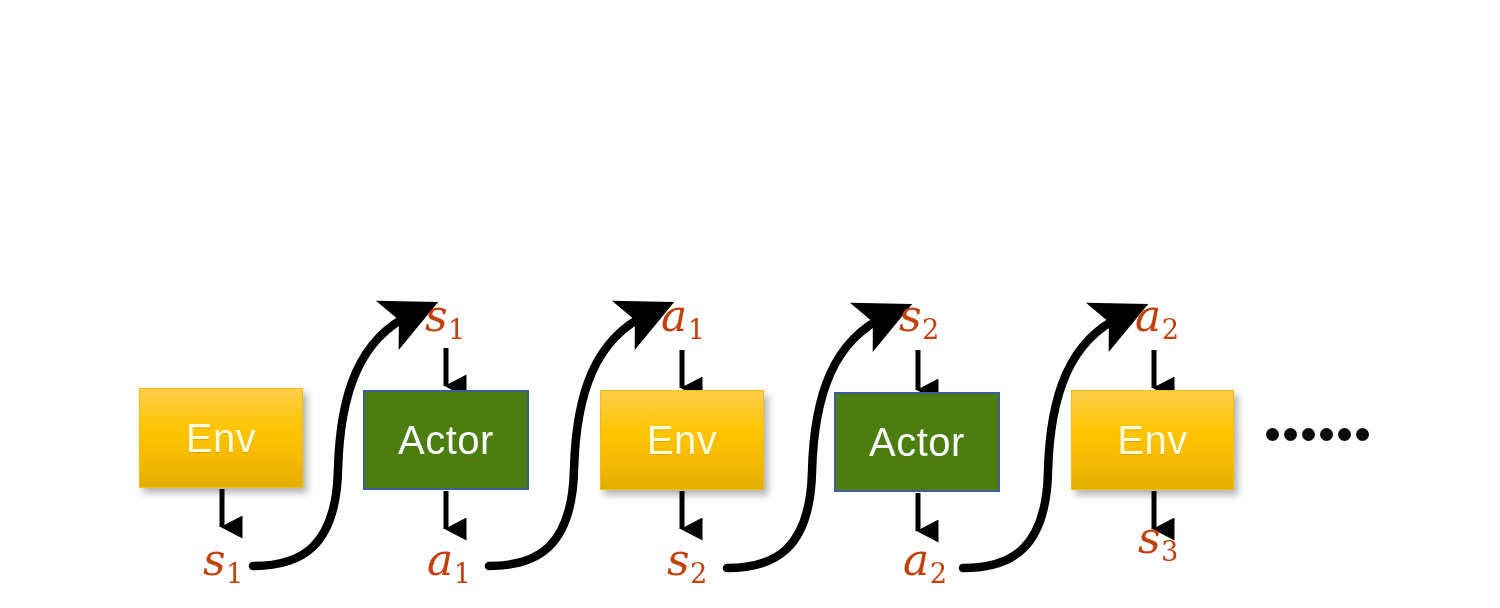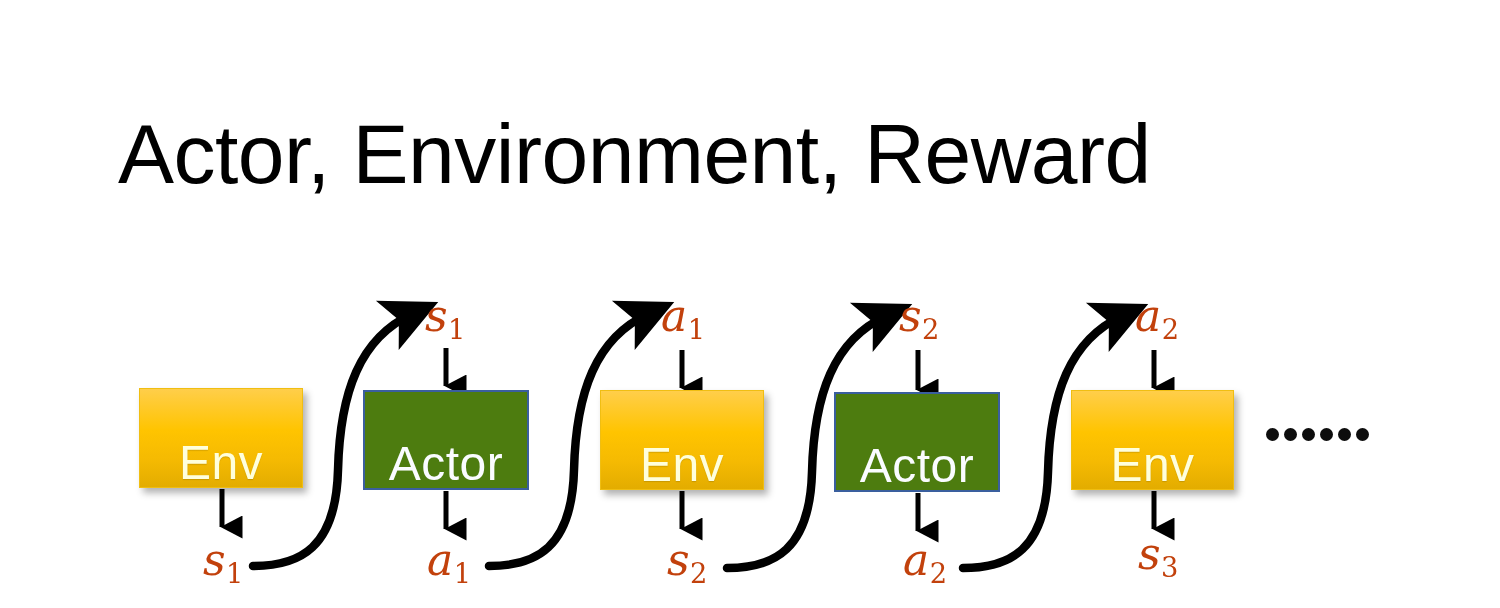"Actor, Environment, Reward" div { html: <div>Actor, Environment, Reward</div> -> none }
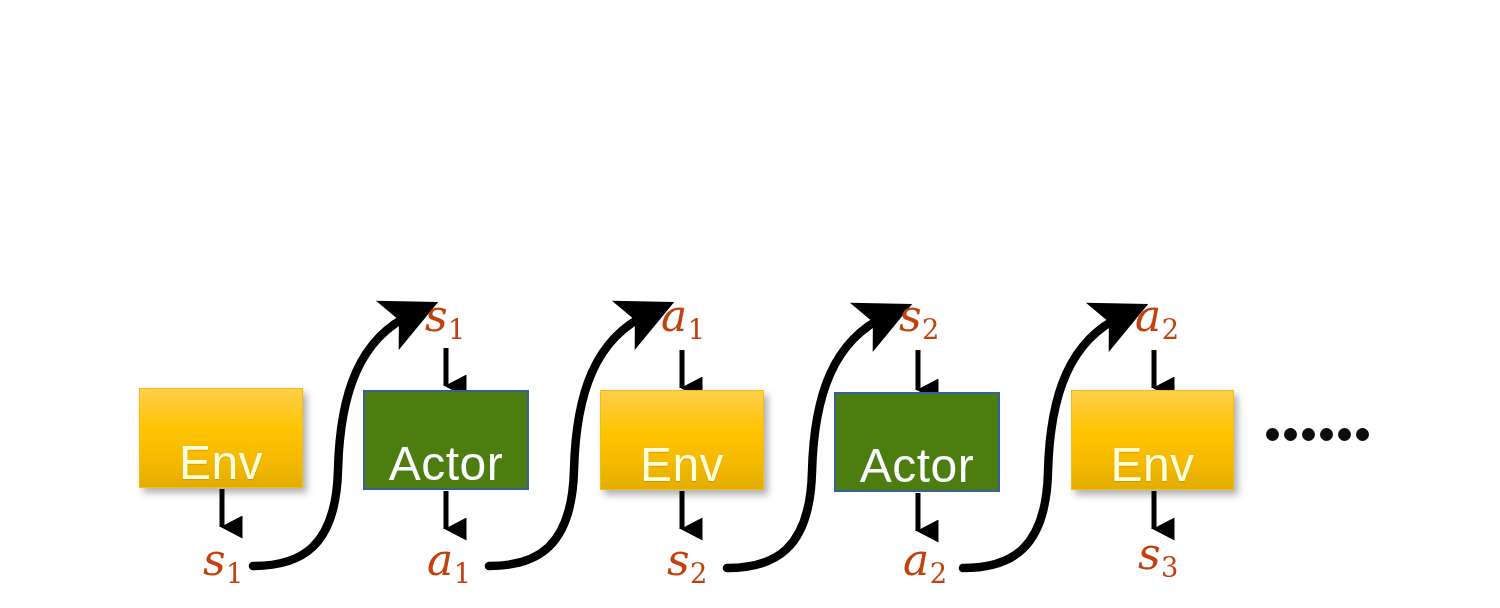"Env" .node { align-items: flex-end -> center; font-size: 48px -> 40px }
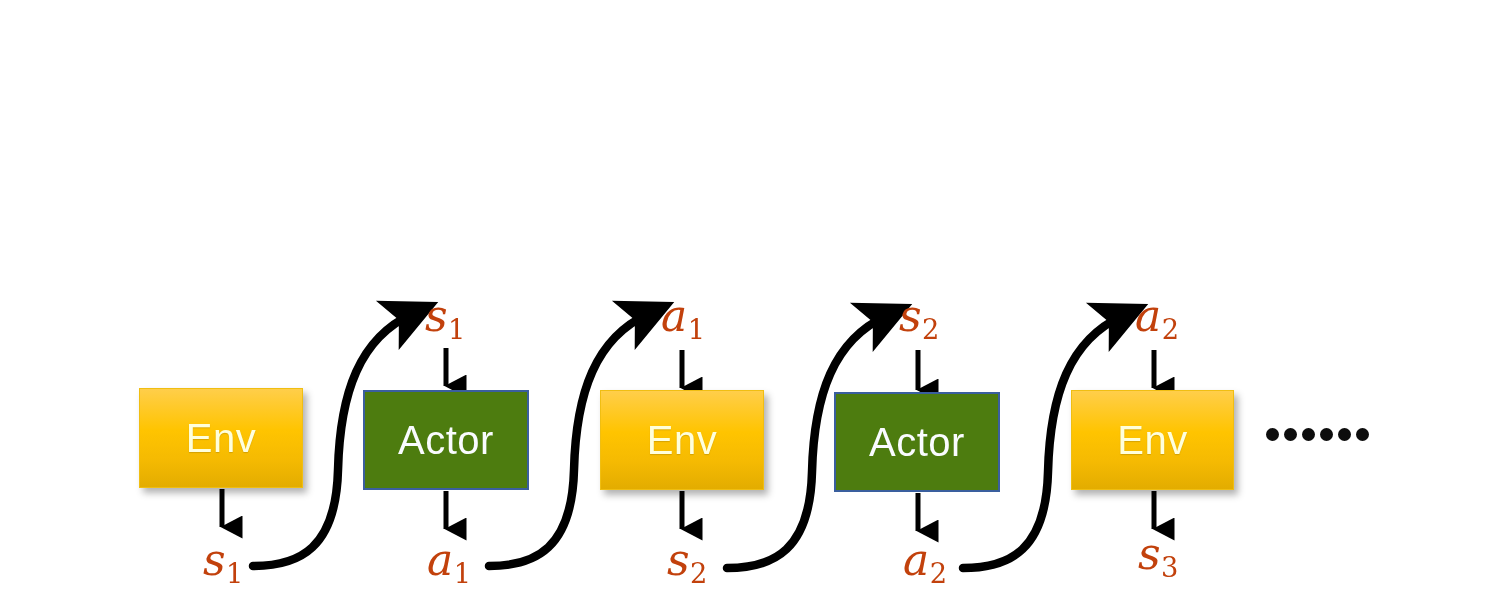"s3" div.mathlabel { top: 532px -> 516px }
